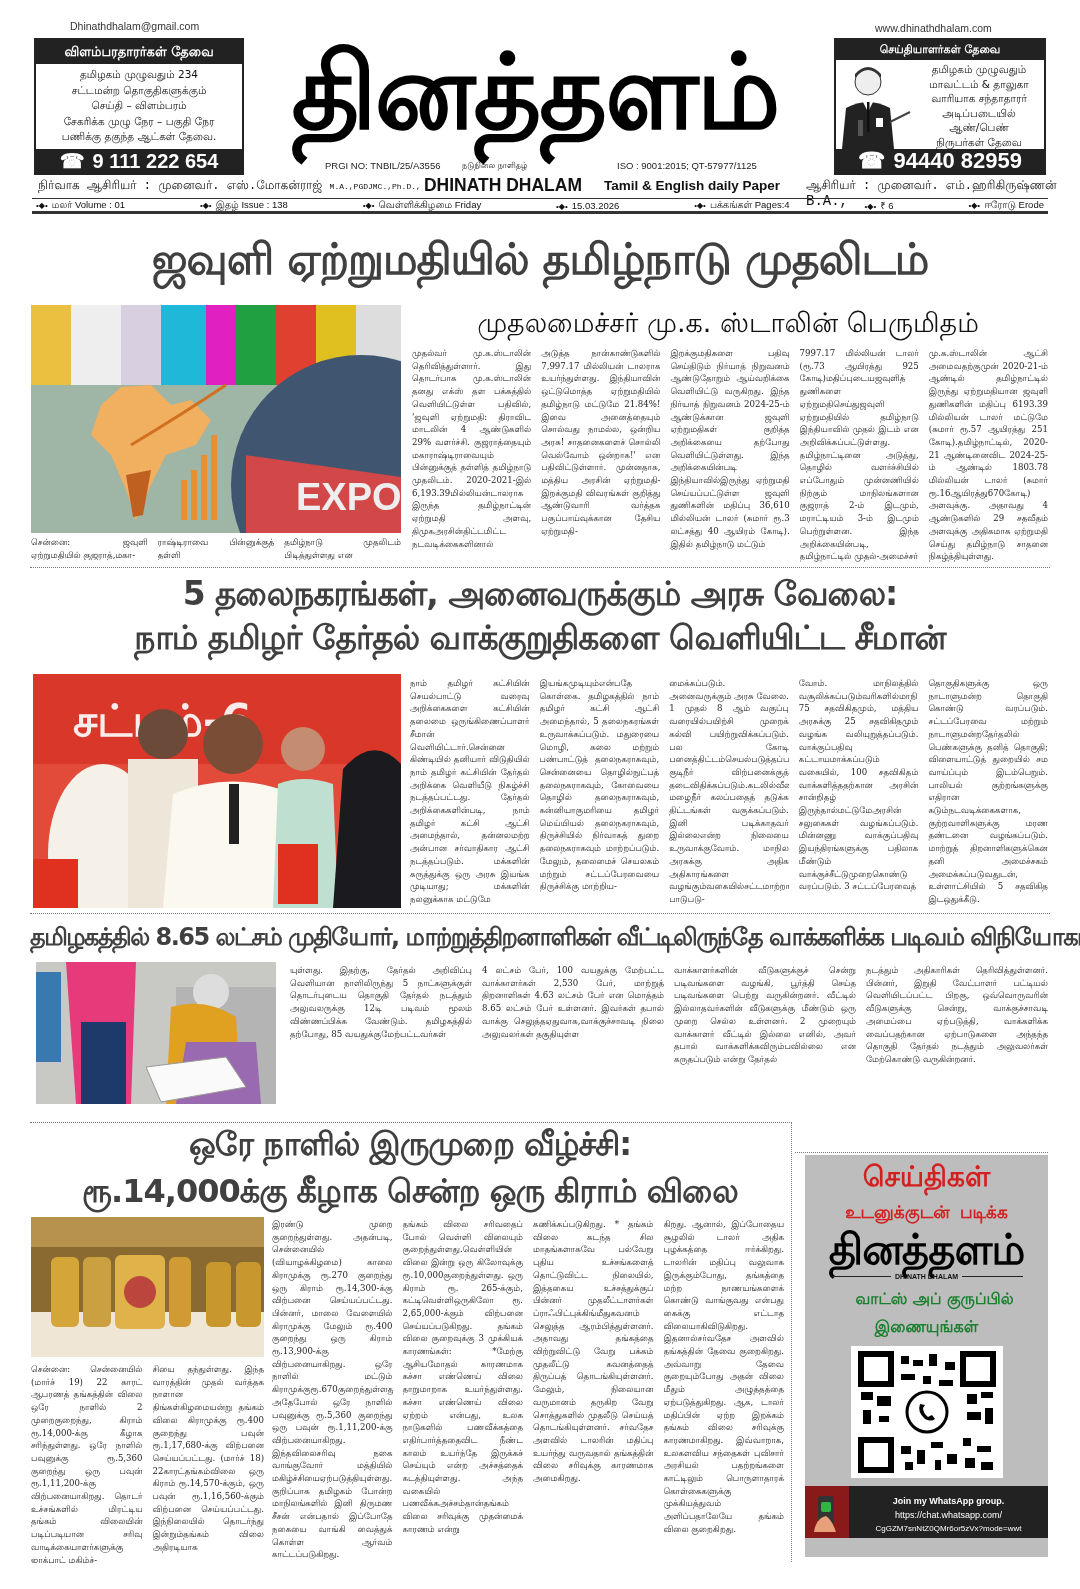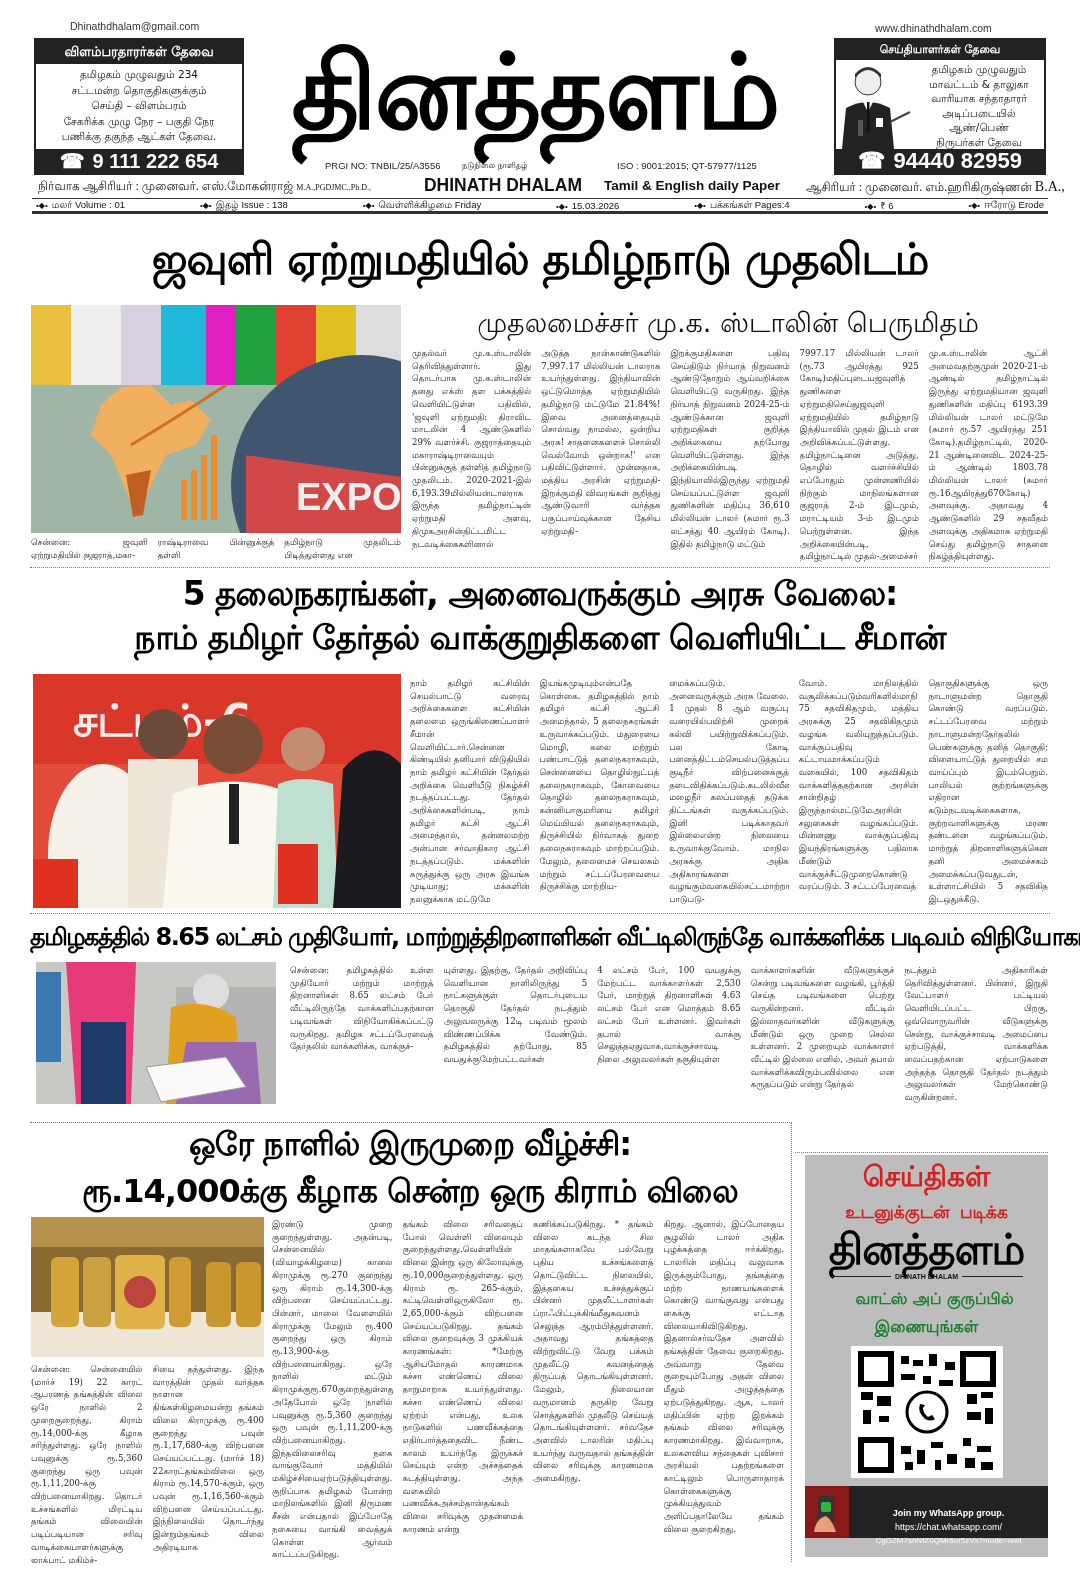"நிர்வாக ஆசிரியர் : முனைவர்." .editor-line { font-family: Liberation Serif, serif -> Liberation Mono, monospace }
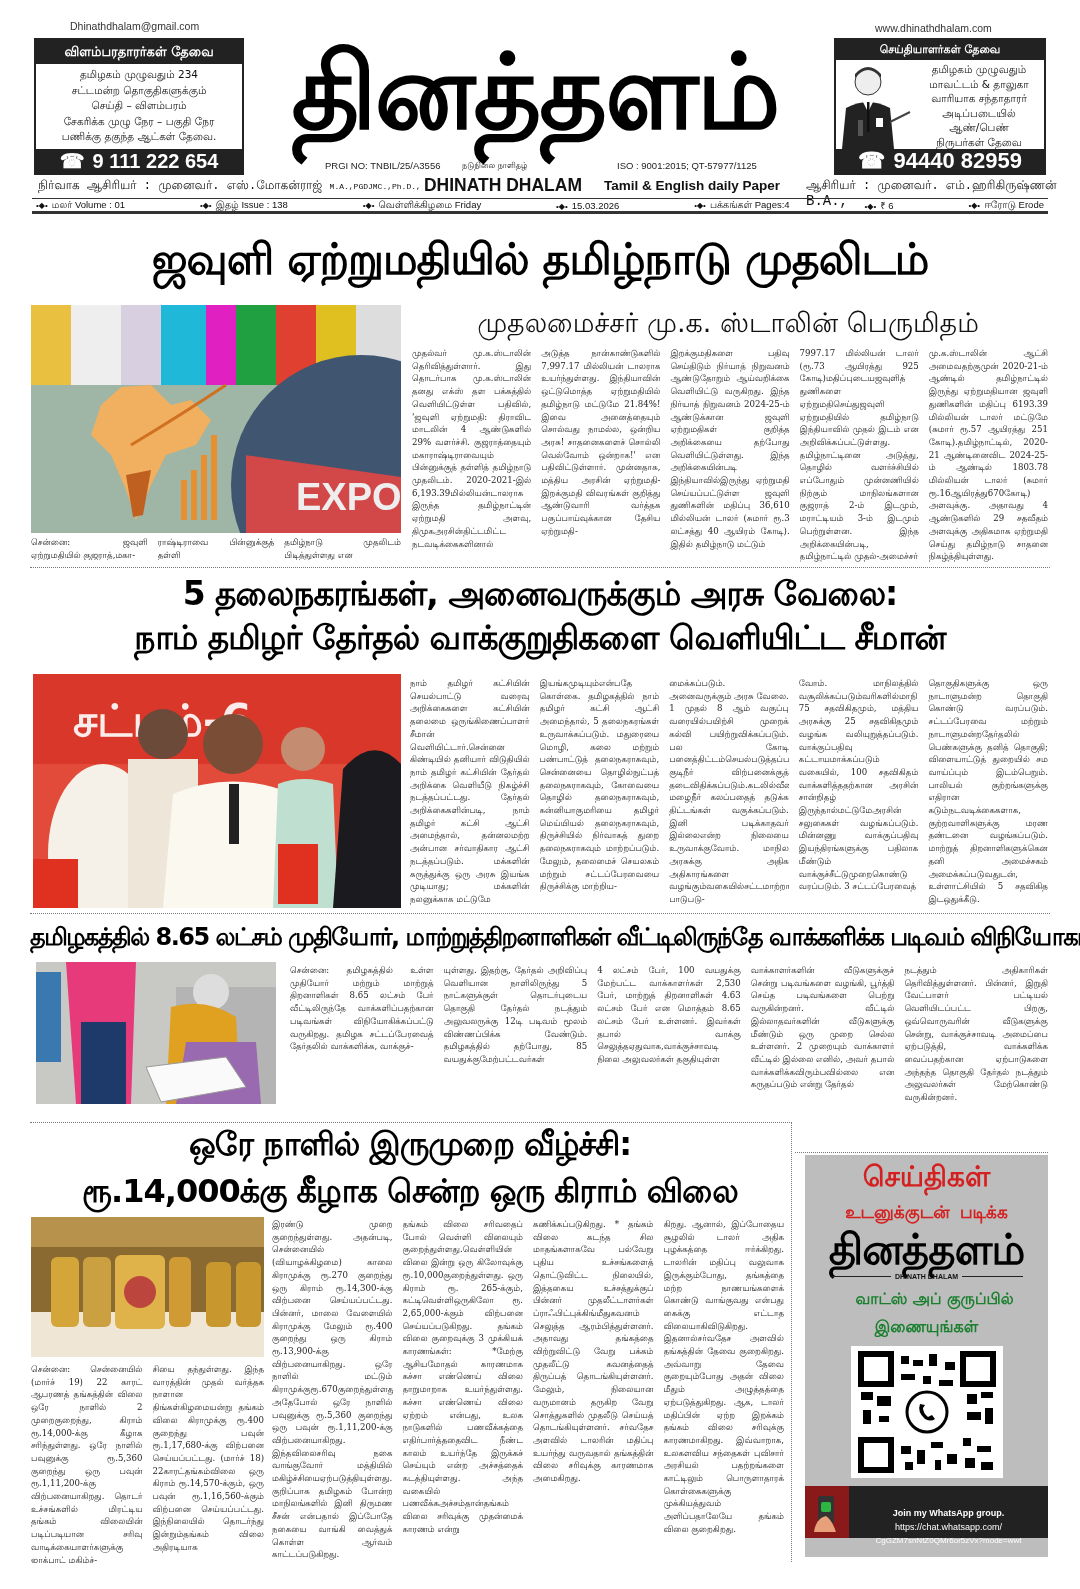"ஜவுளி ஏற்றுமதியில் தமிழ்நாடு முதலிடம்" .hl { color: #000000 -> #404040 }
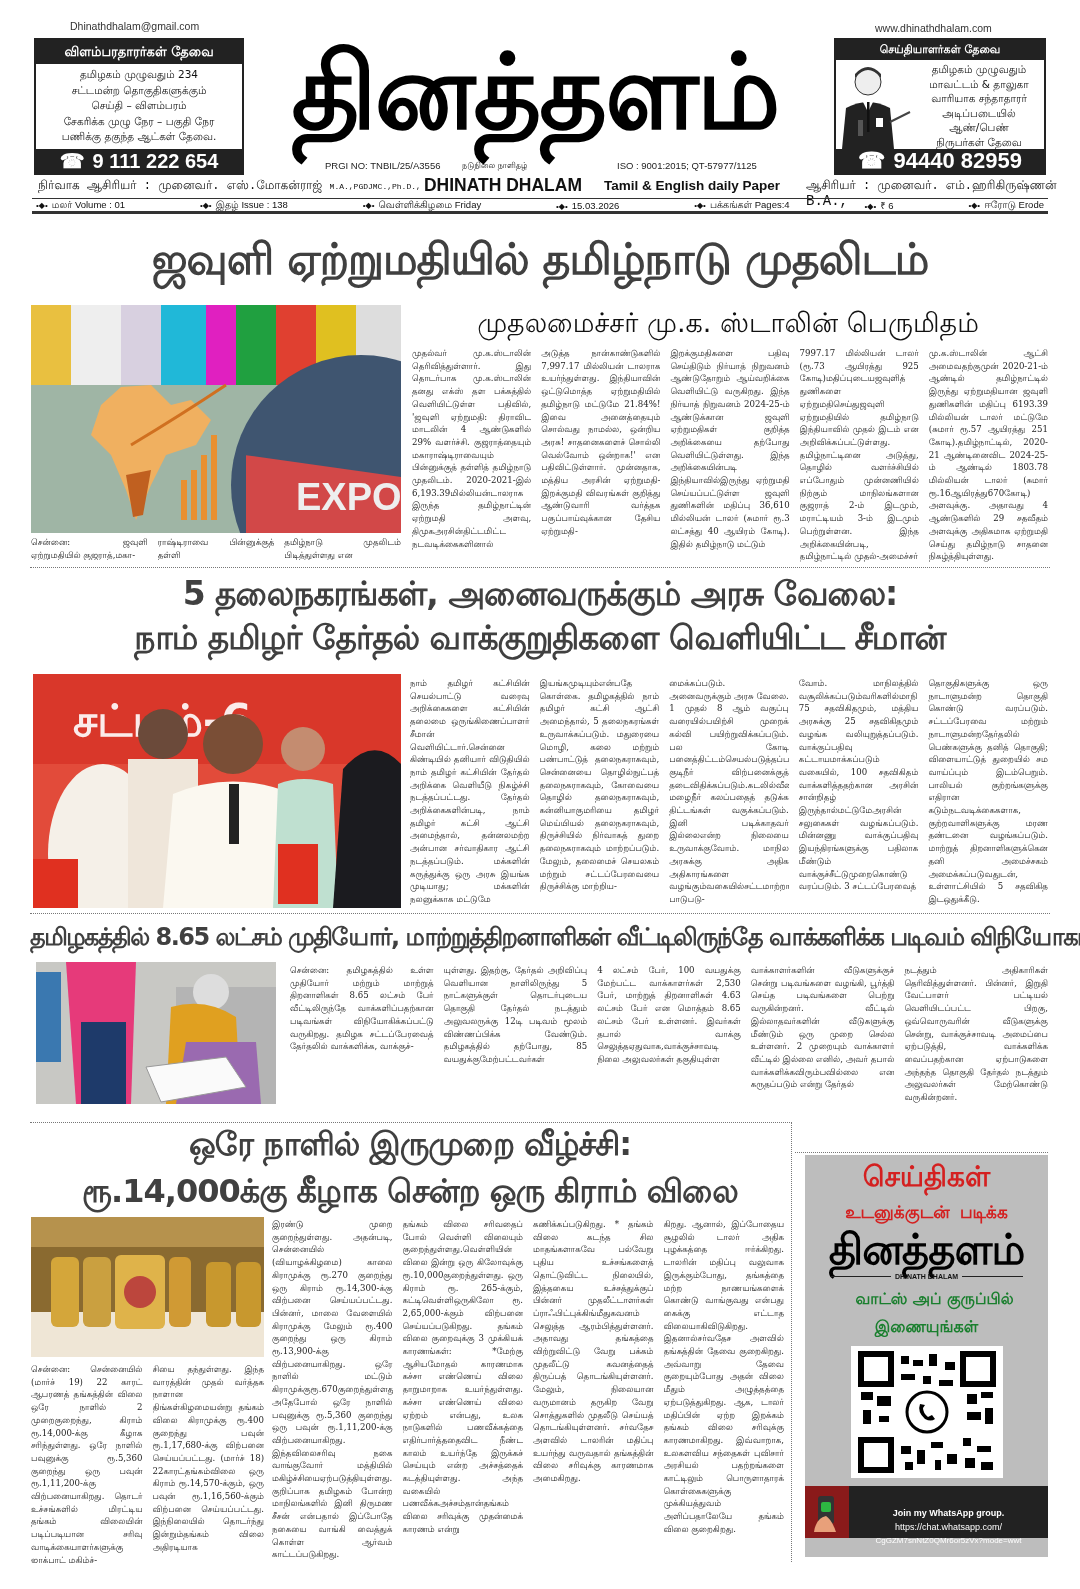"சென்னை: தமிழகத்தில் உள்ள முதியோர்" div.col { html: <div>சென்னை: தமிழகத்தில் உள்ள முதியோர் மற்றும் மாற்றுத் திறனாளிகள் 8.65 லட்சம் பேர் வீட்டிலிருந்தே வாக்களிப்பதற்கான படிவங்கள் விநியோகிக்கப்பட்டு வருகிறது. தமிழக சட்டப்பேரவைத் தேர்தலில் வாக்களிக்க, வாக்குச்-</div> -> none }
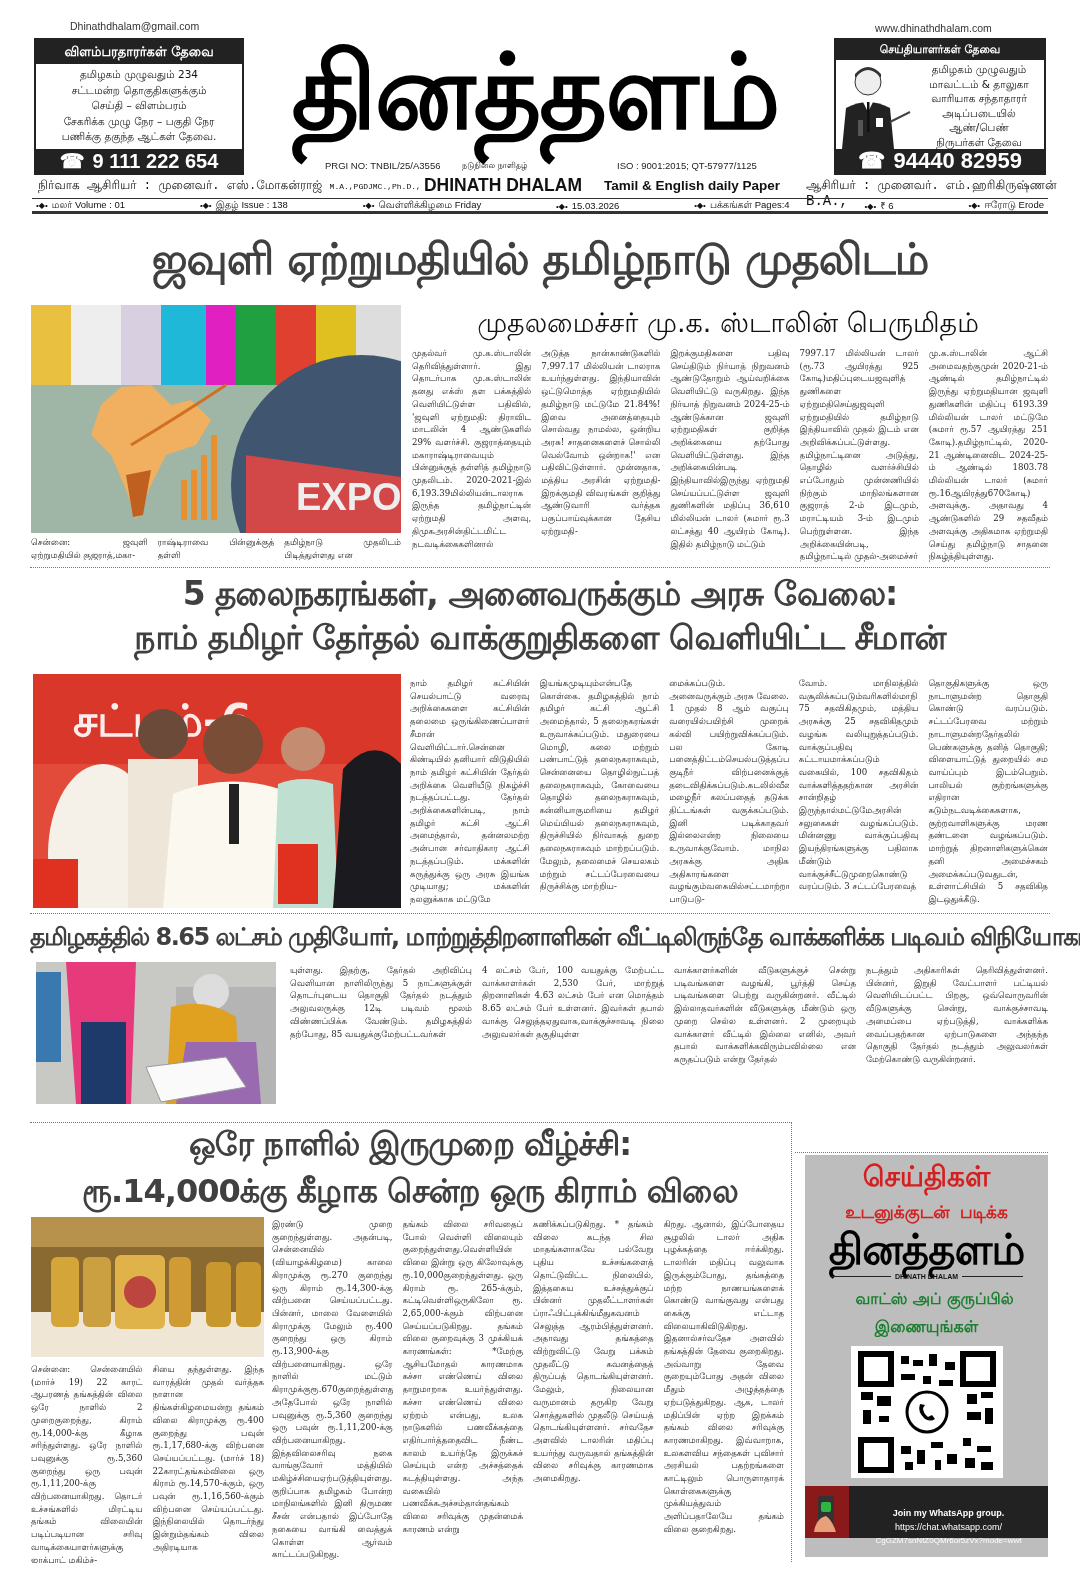"Join my WhatsApp group." div.wa-bar { padding-top: 20px -> 8px }
